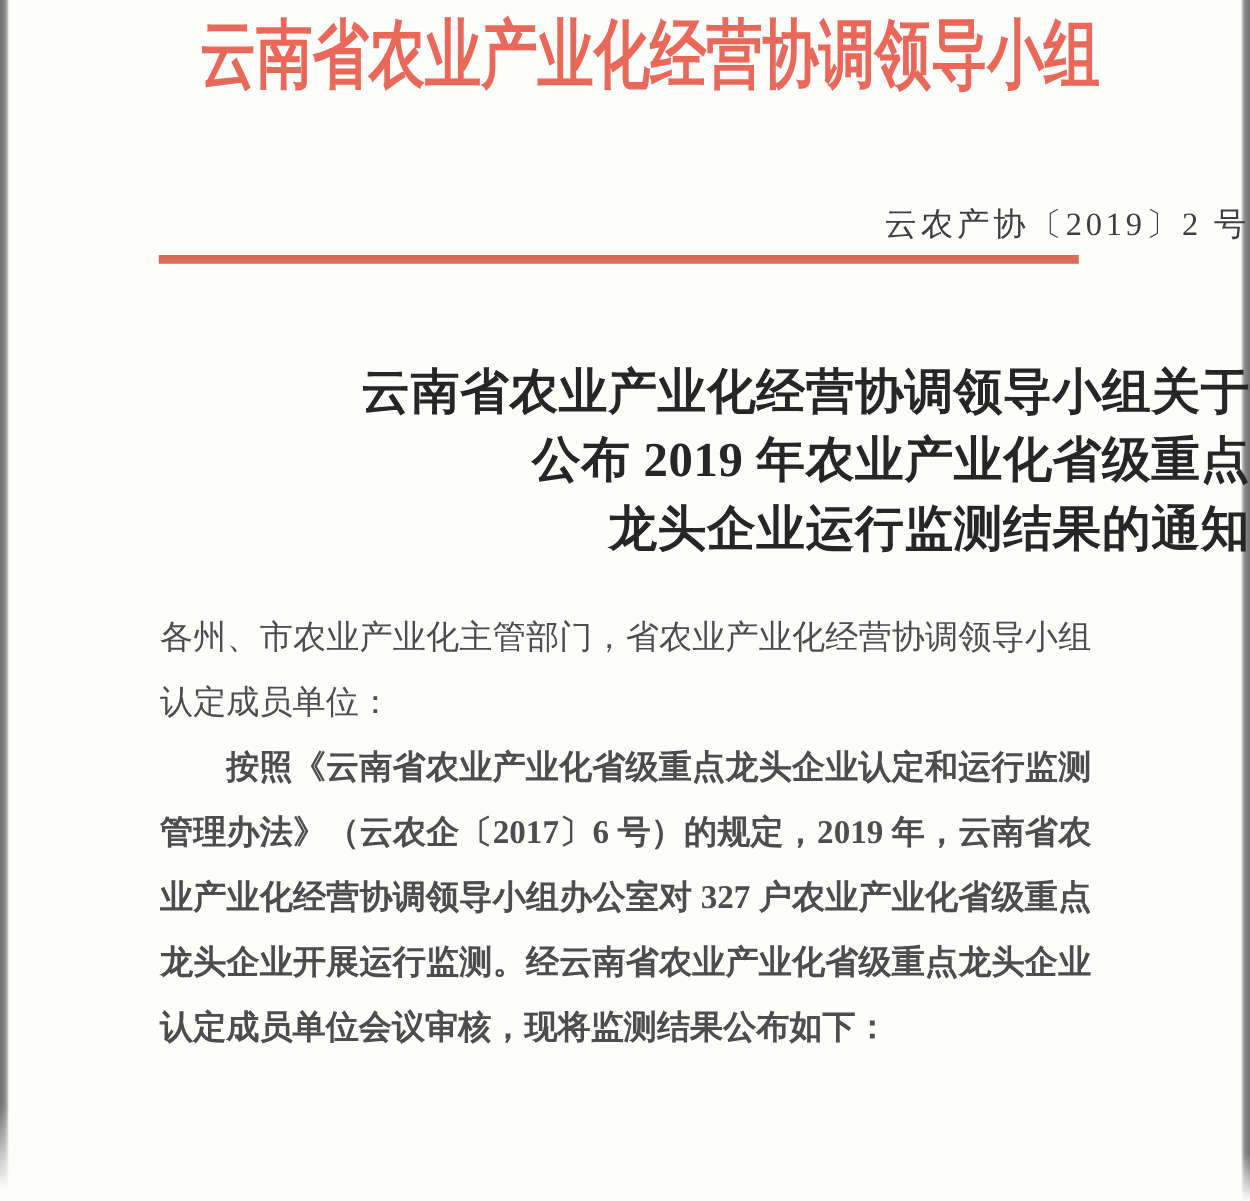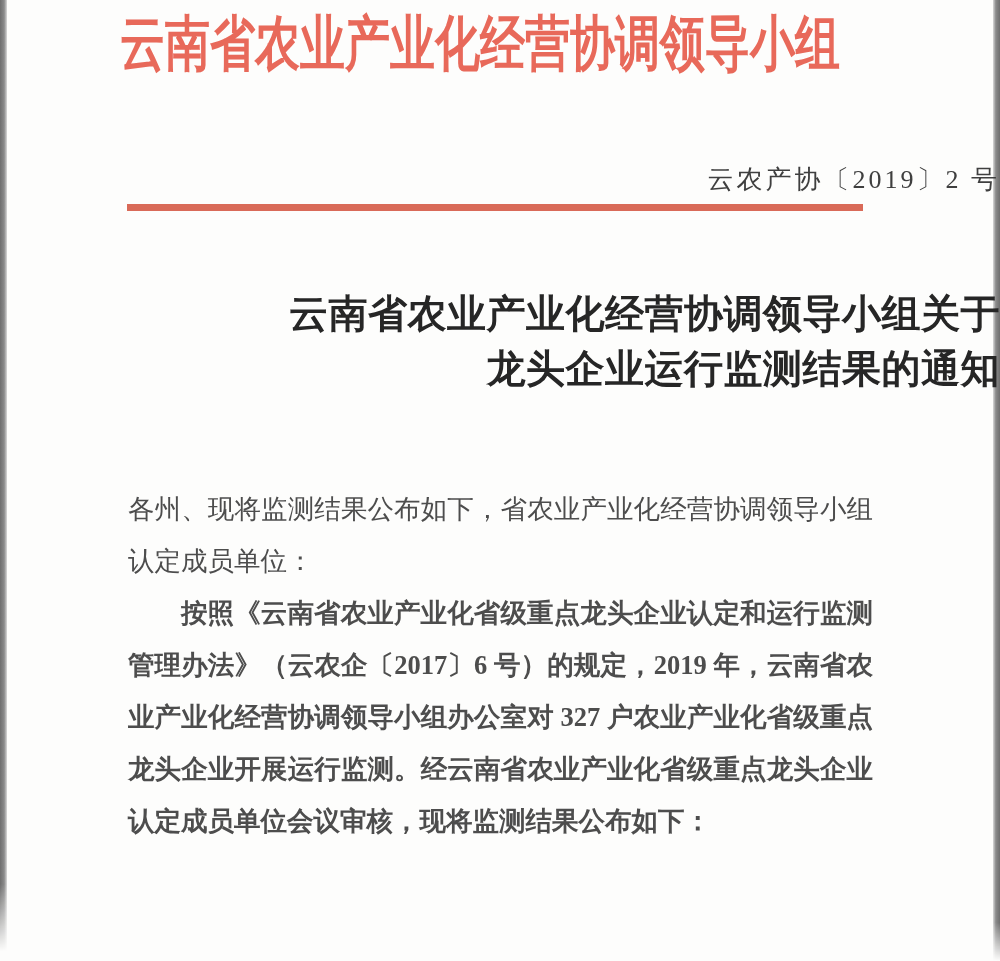"云南省农业产业化经营协调领导小组" .masthead { text-align: left -> right }
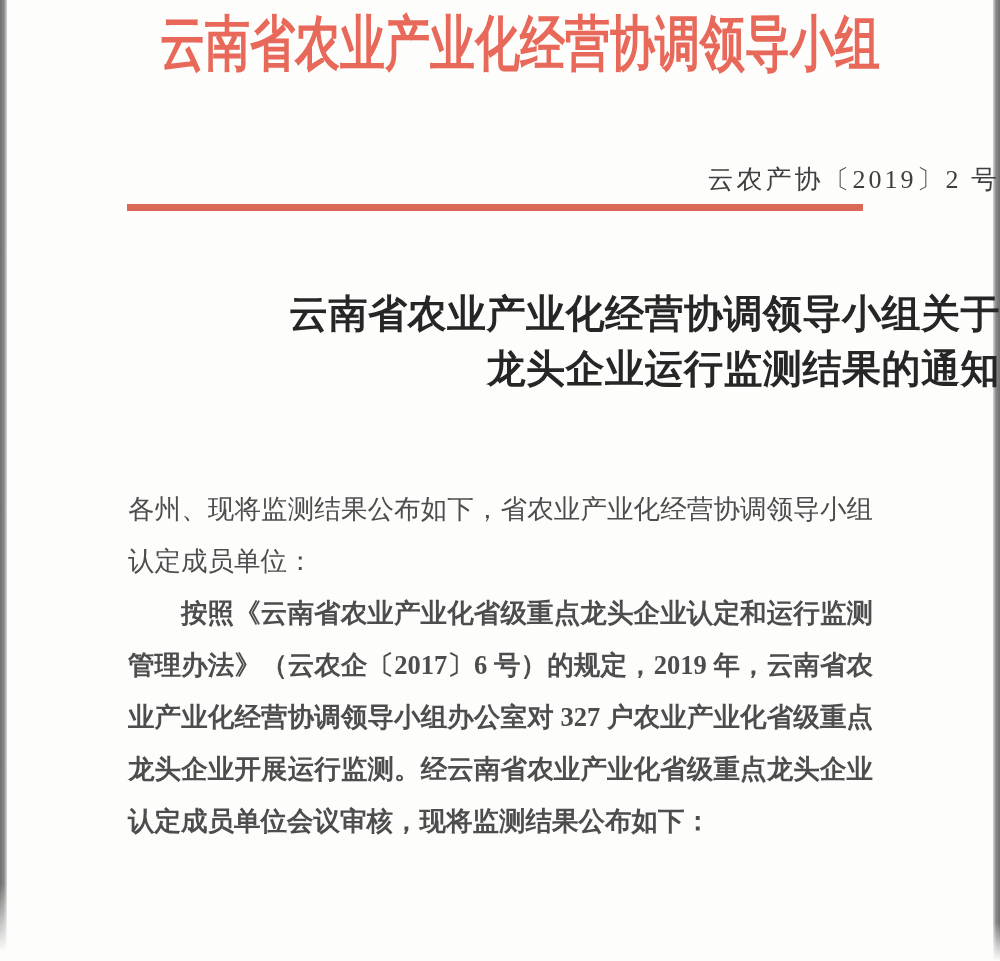"公布 2019 年农业产业化省级重点" div { html: none -> <div>公布 2019 年农业产业化省级重点</div> }
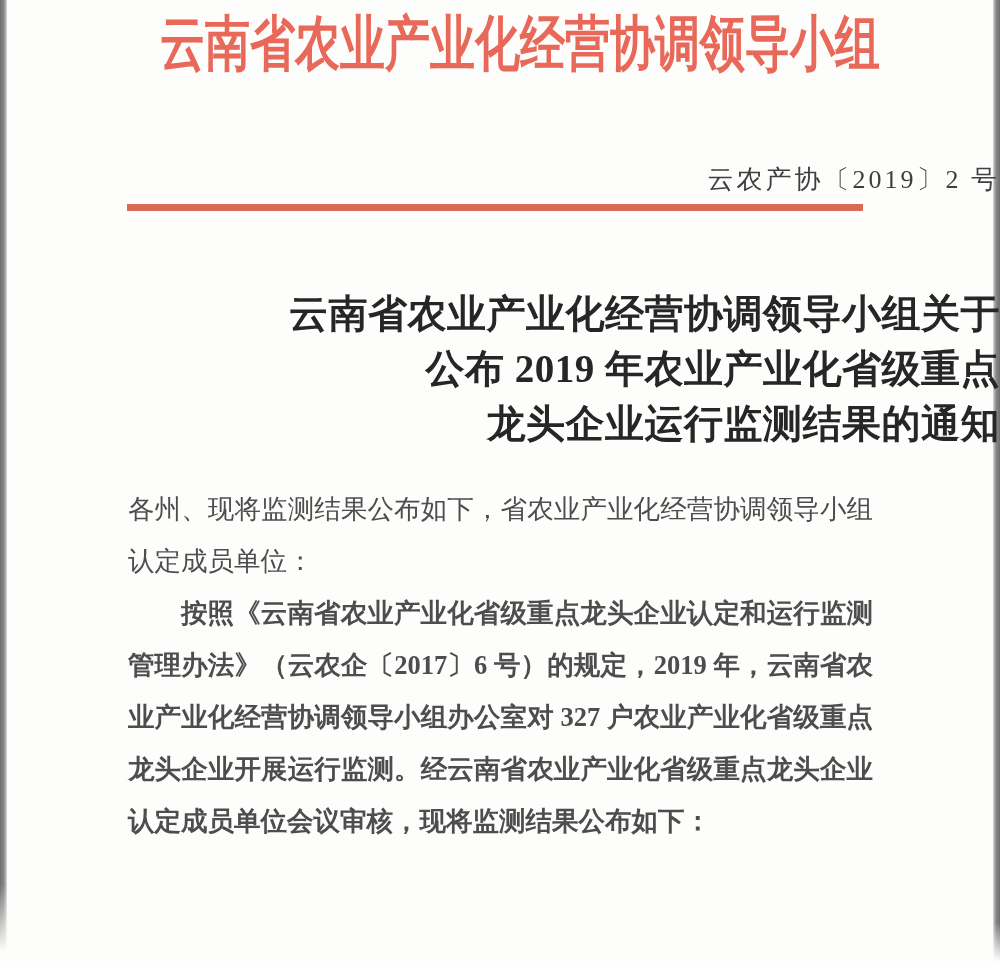"各州、现将监测结果公布如下，省农业产业化经营协调领导小组认定成员单位：" p { text: 现将监测结果公布如下 -> 市农业产业化主管部门 }
